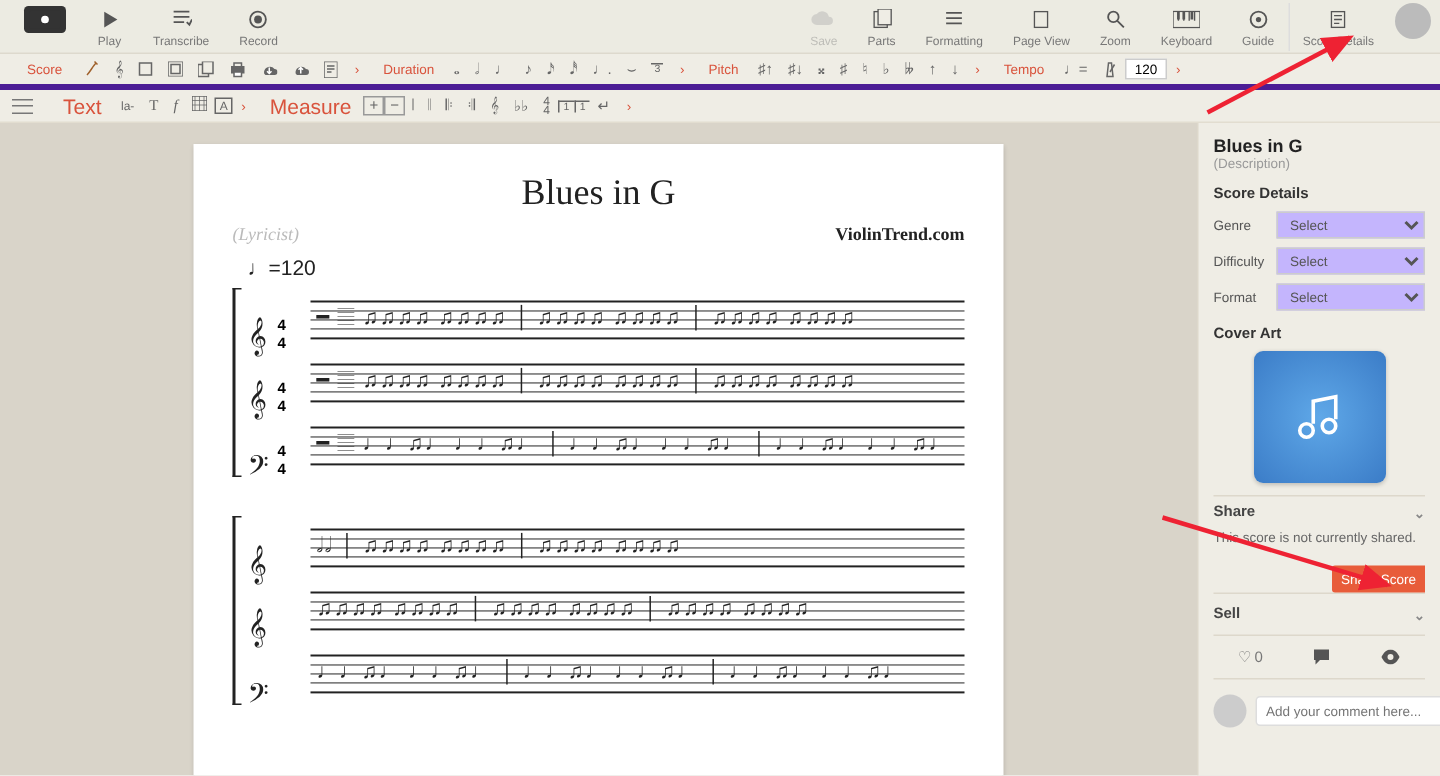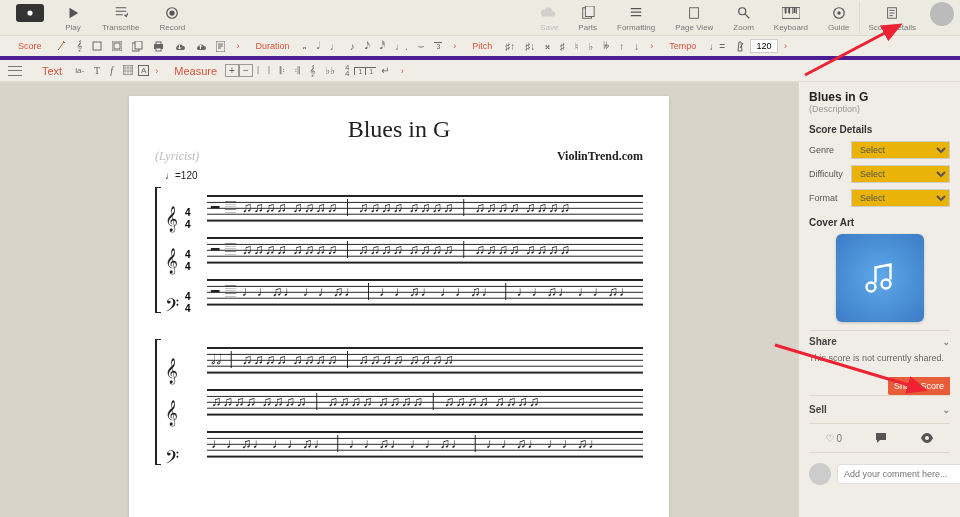"Text" .third-toolbar .group-label { font-size: 11px -> 14px }
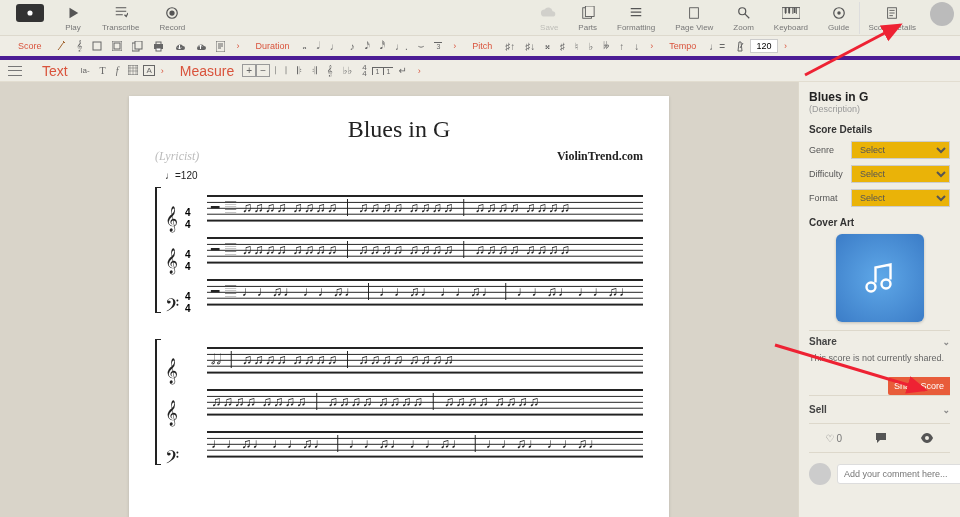"Select" .right-panel .field-row select { background: #eab308 -> #c4b5fd }
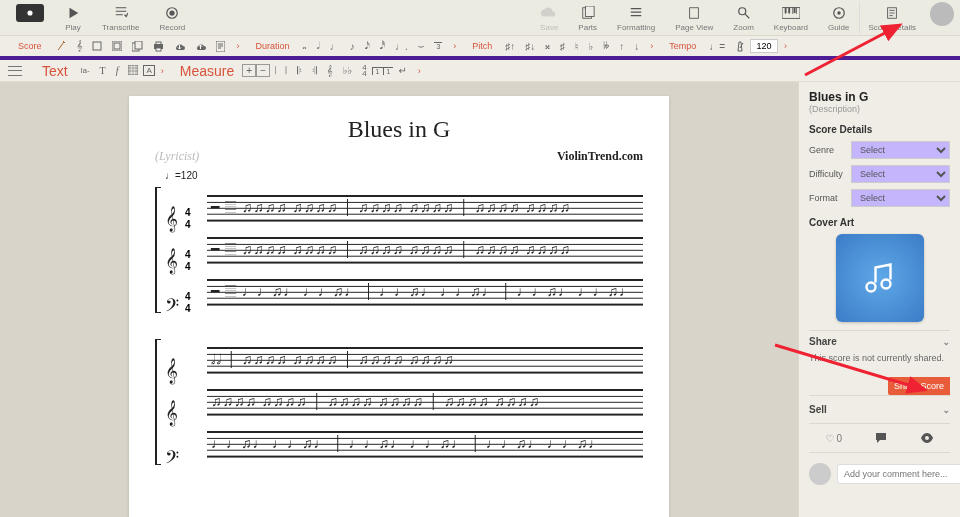"♩=120" .tempo-mark { font-size: 10px -> 14px }
